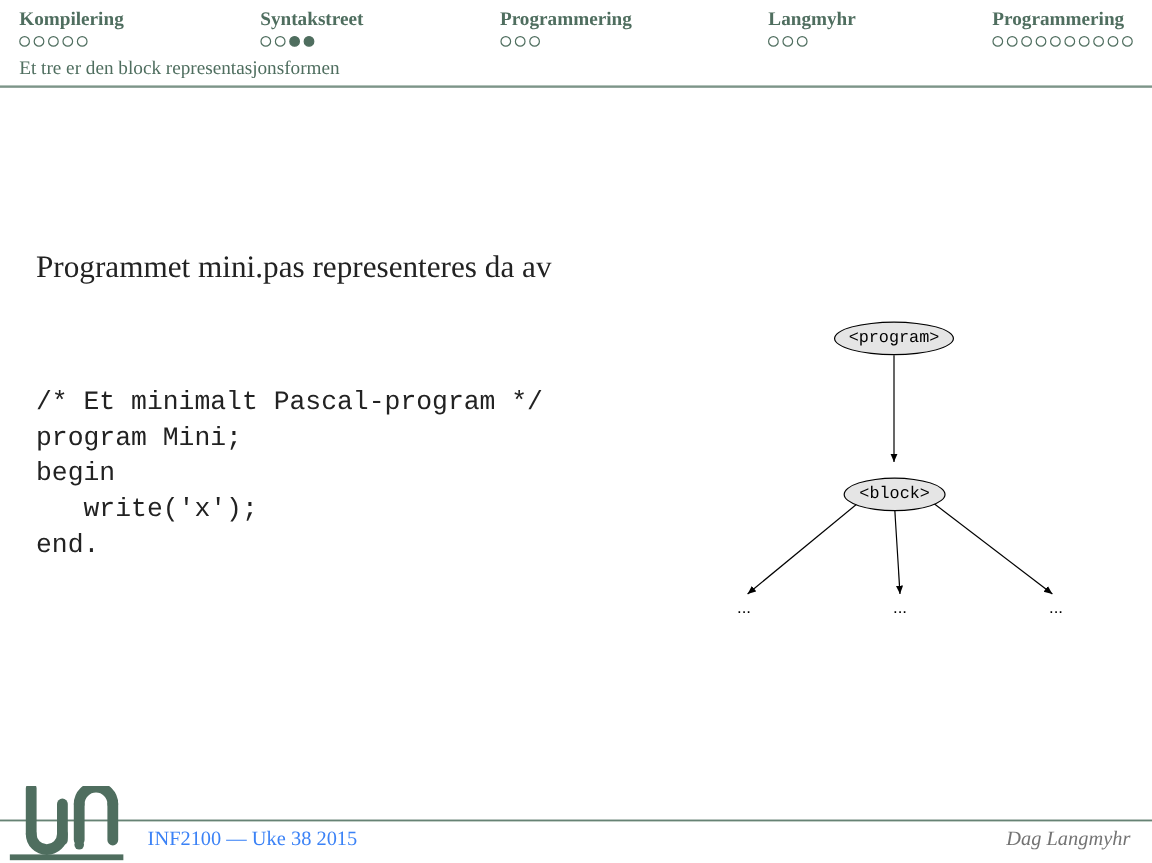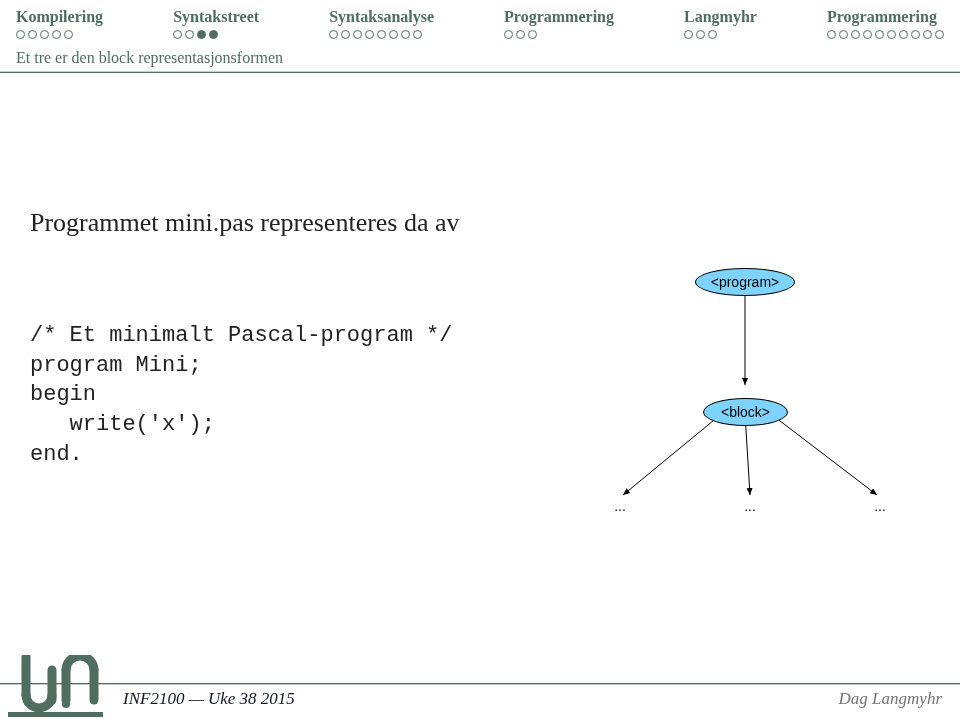"Syntaksanalyse" div.nav-item { html: <div> <div>Syntaksanalyse</div> <div> <div></div> <div></div> <div></div> <div></div> <div></div> <div></div> <div></div> <div></div> </div> </div> -> none }
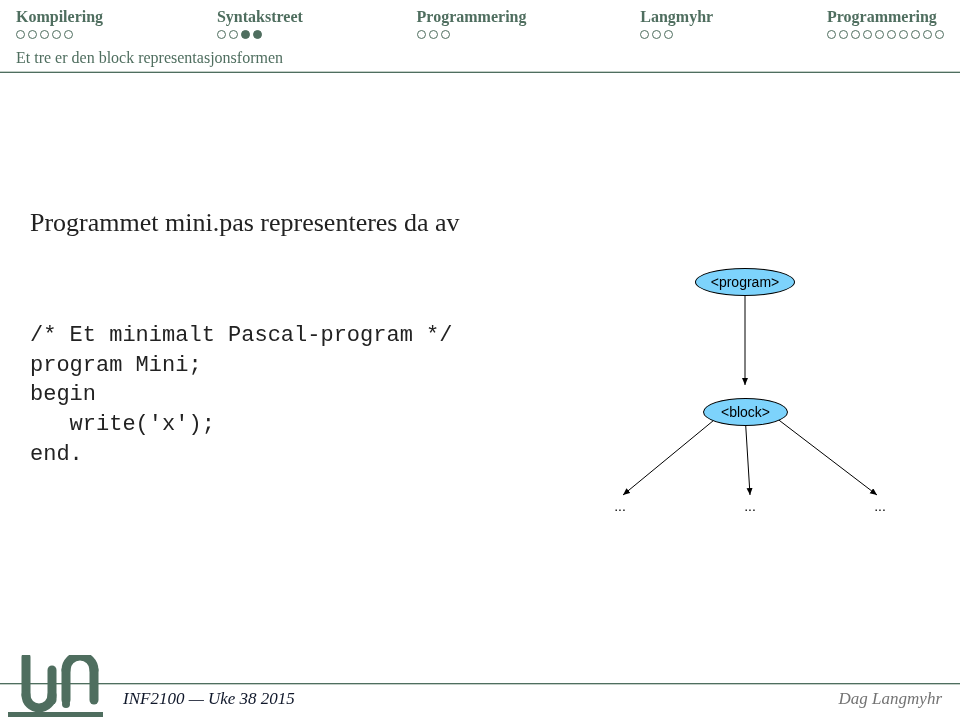"<program>" .node { background: #7dd3fc -> #e5e5e5; font-family: Liberation Sans, sans-serif -> Liberation Mono, monospace }
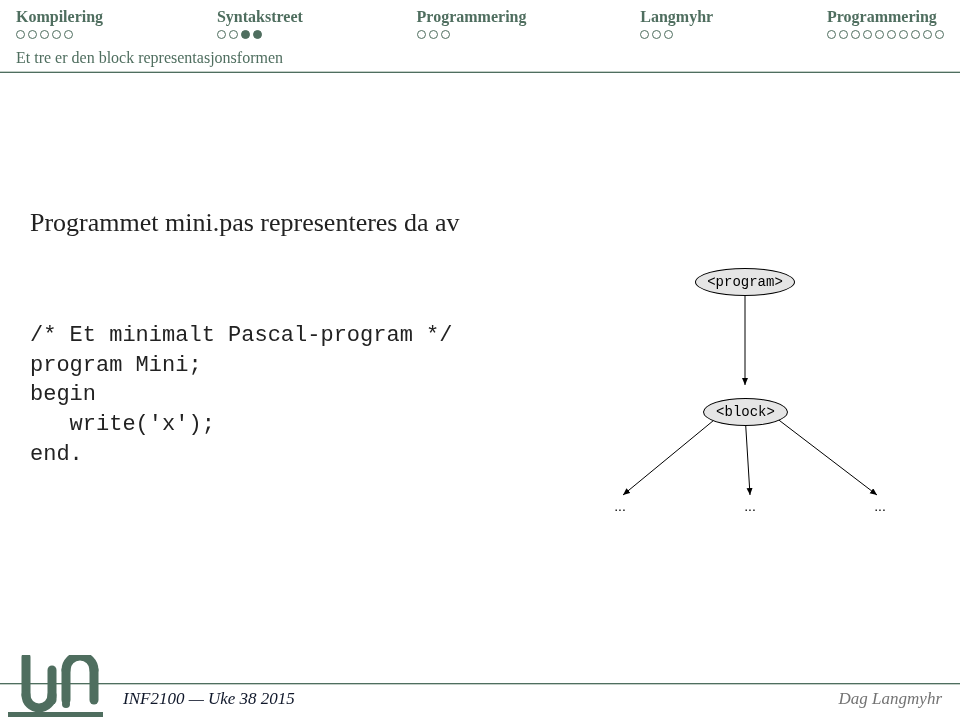"INF2100 — Uke 38 2015" .footer-left { color: #0f172a -> #3b82f6; font-style: italic -> none }
